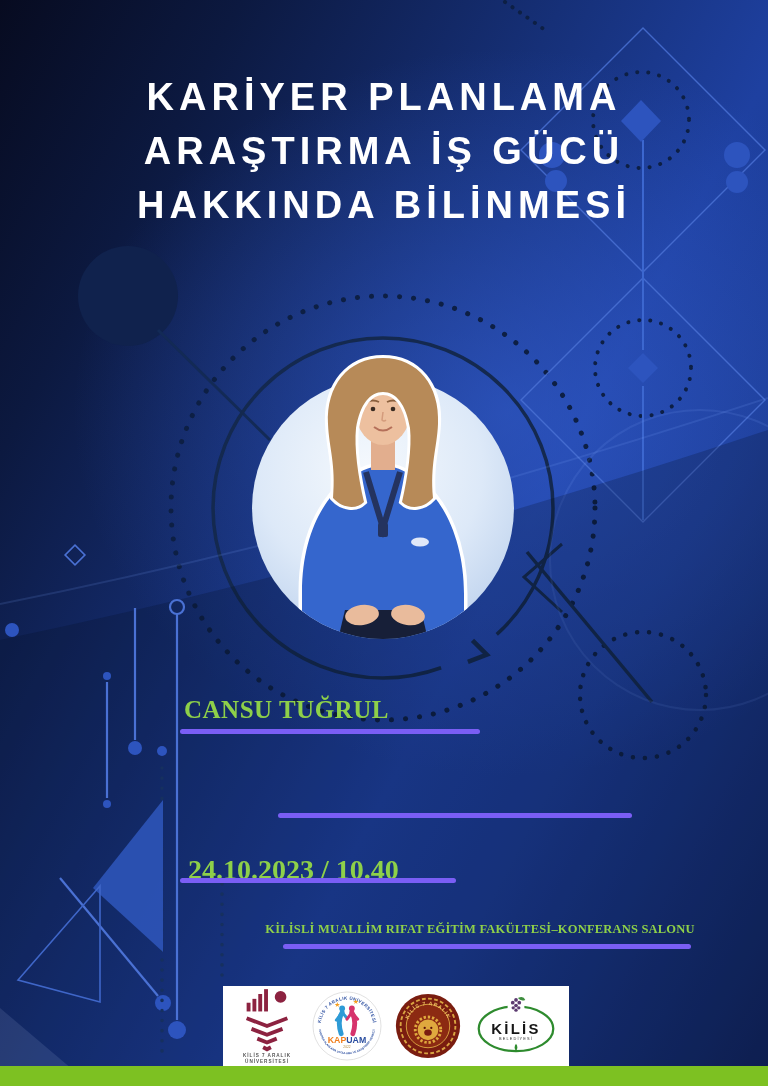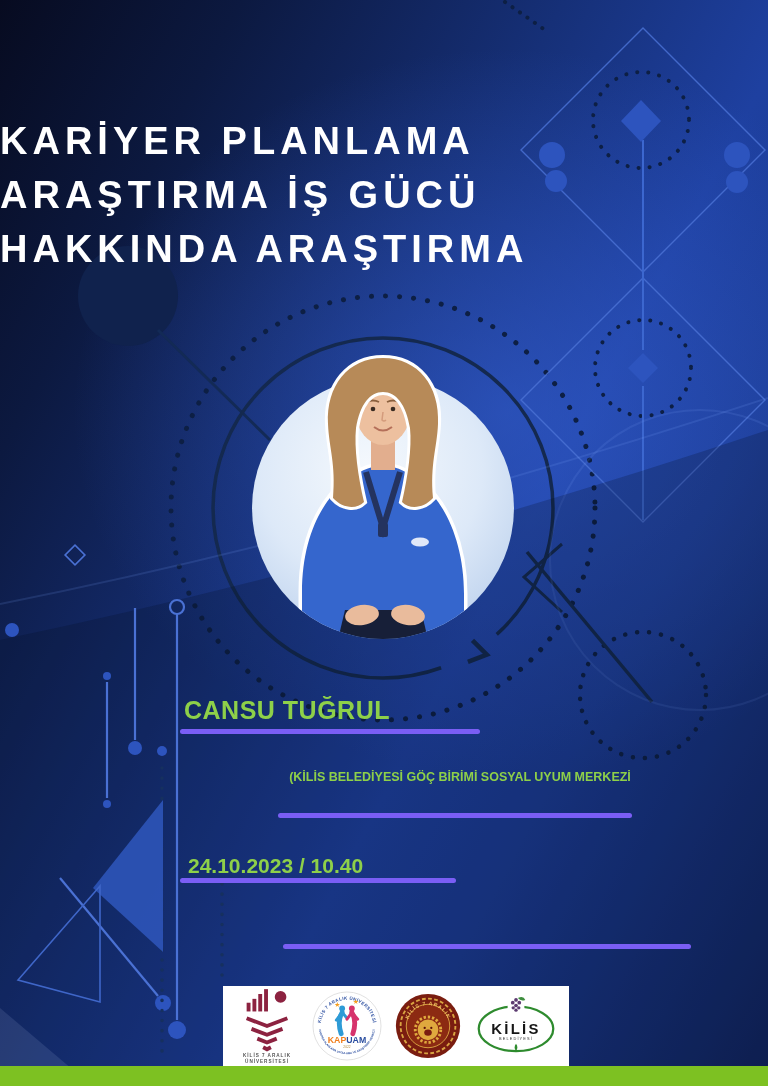"KARİYER PLANLAMA" .title { margin-top: 44px -> none; text-align: left -> center }
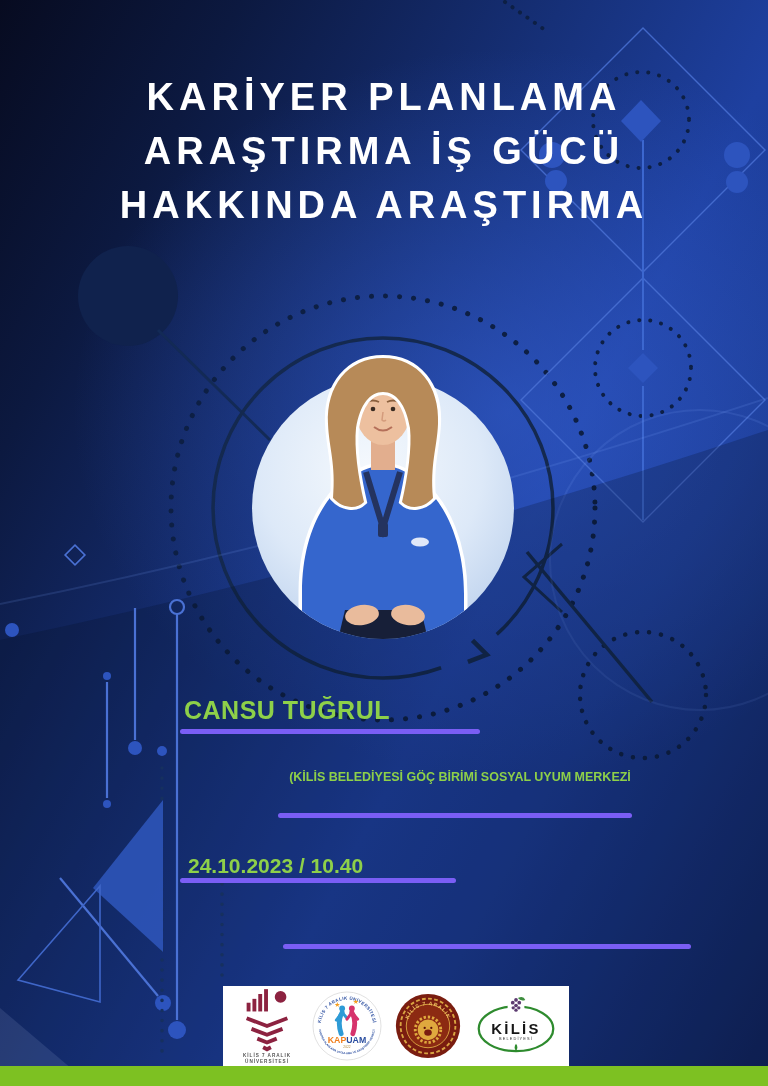"HAKKINDA ARAŞTIRMA" div { text: ARAŞTIRMA -> BİLİNMESİ }
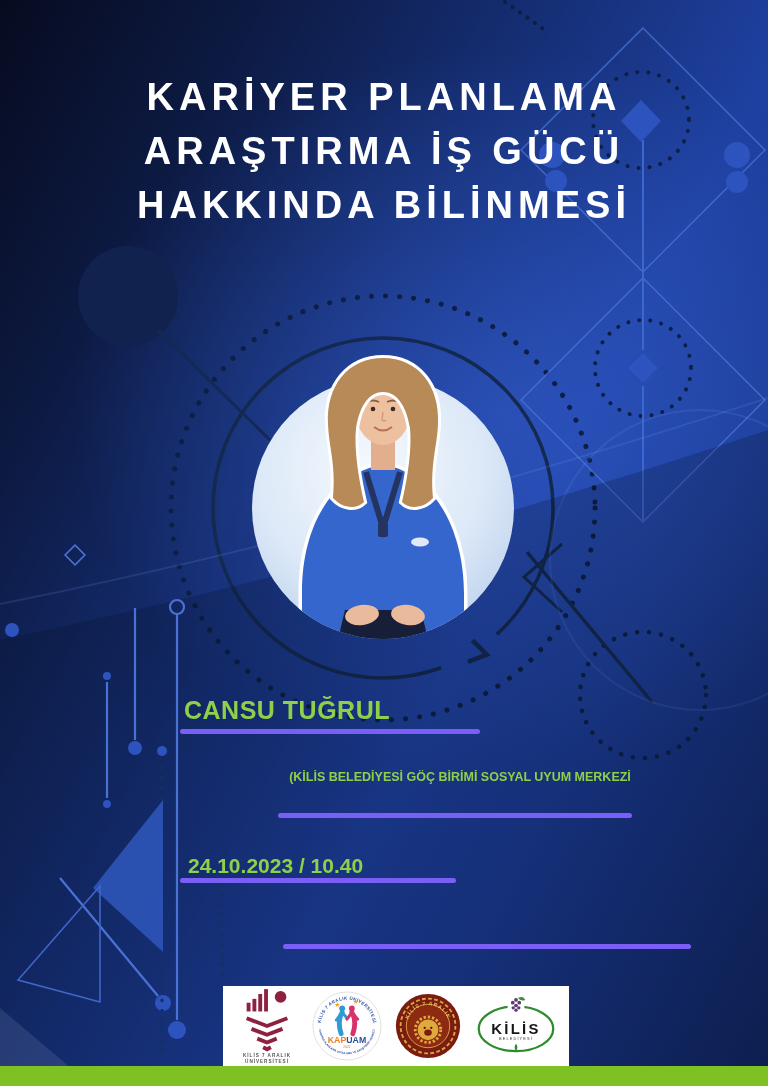"CANSU TUĞRUL" .g { font-family: none -> Liberation Serif, serif }
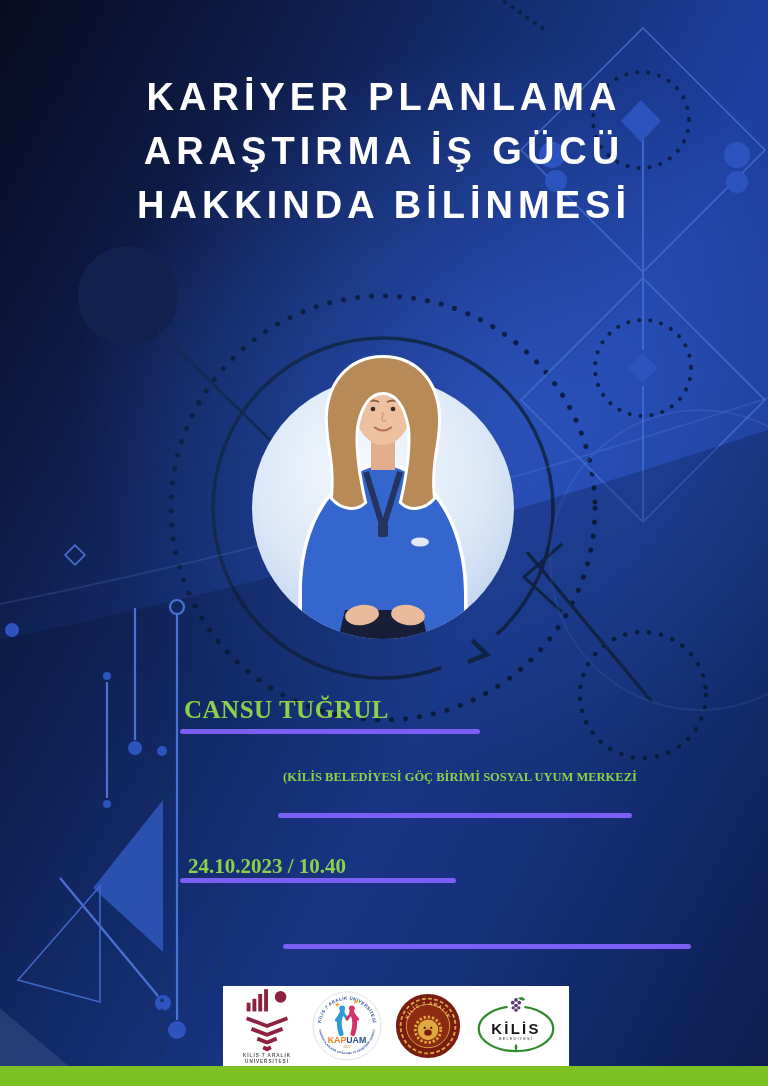"(KİLİS BELEDİYESİ GÖÇ BİRİMİ SOSYAL" div { html: <div>(KİLİS BELEDİYESİ GÖÇ BİRİMİ SOSYAL UYUM MERKEZİ</div> -> none }
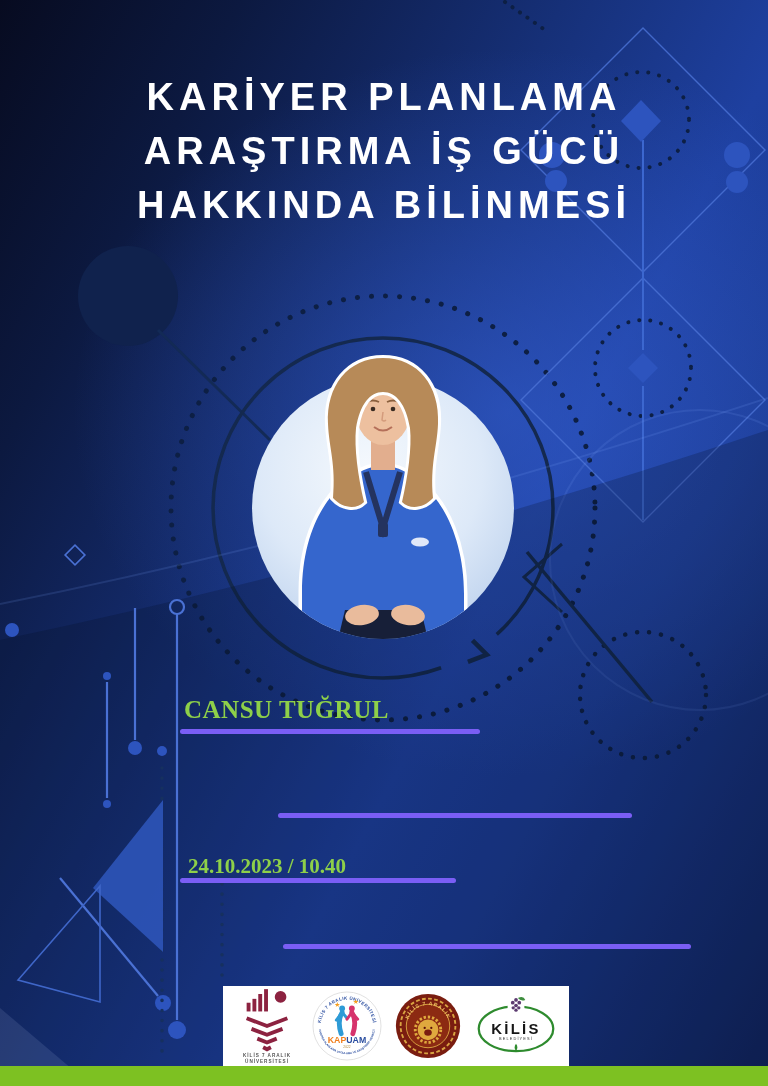"24.10.2023 / 10.40" .date { font-size: 21px -> 28px }
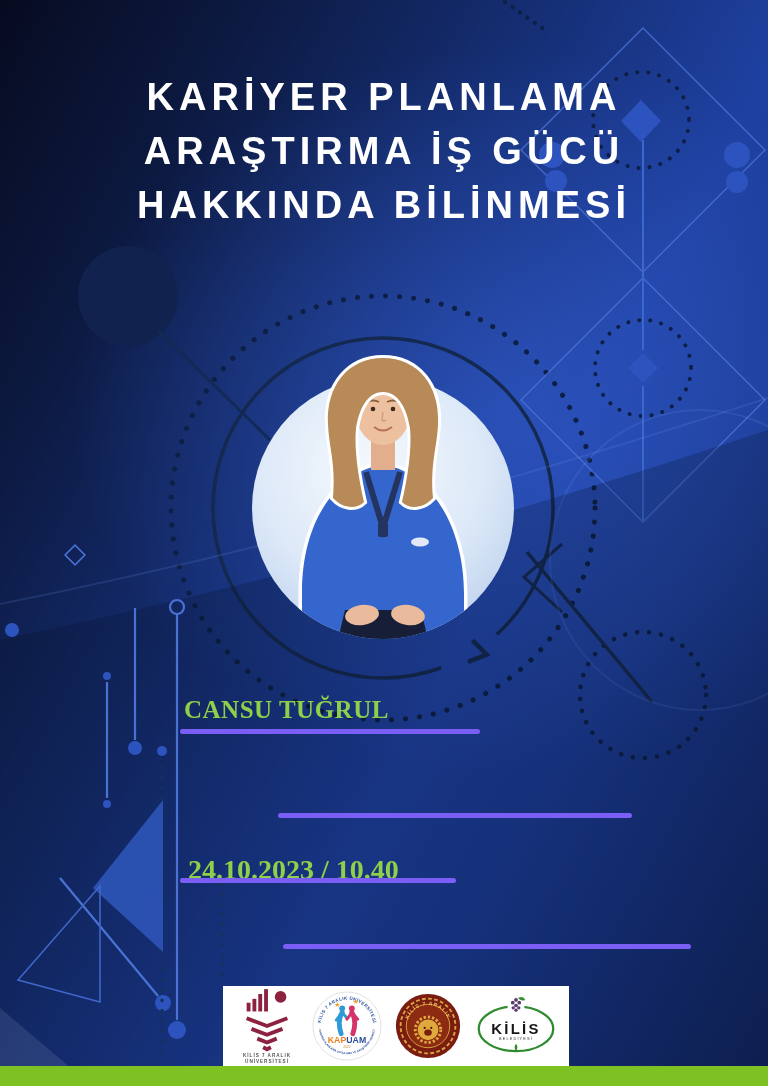"KİLİSLİ MUALLİM RIFAT EĞİTİM" div.g { html: none -> <div>KİLİSLİ MUALLİM RIFAT EĞİTİM FAKÜLTESİ–KONFERANS SALONU</div> }
